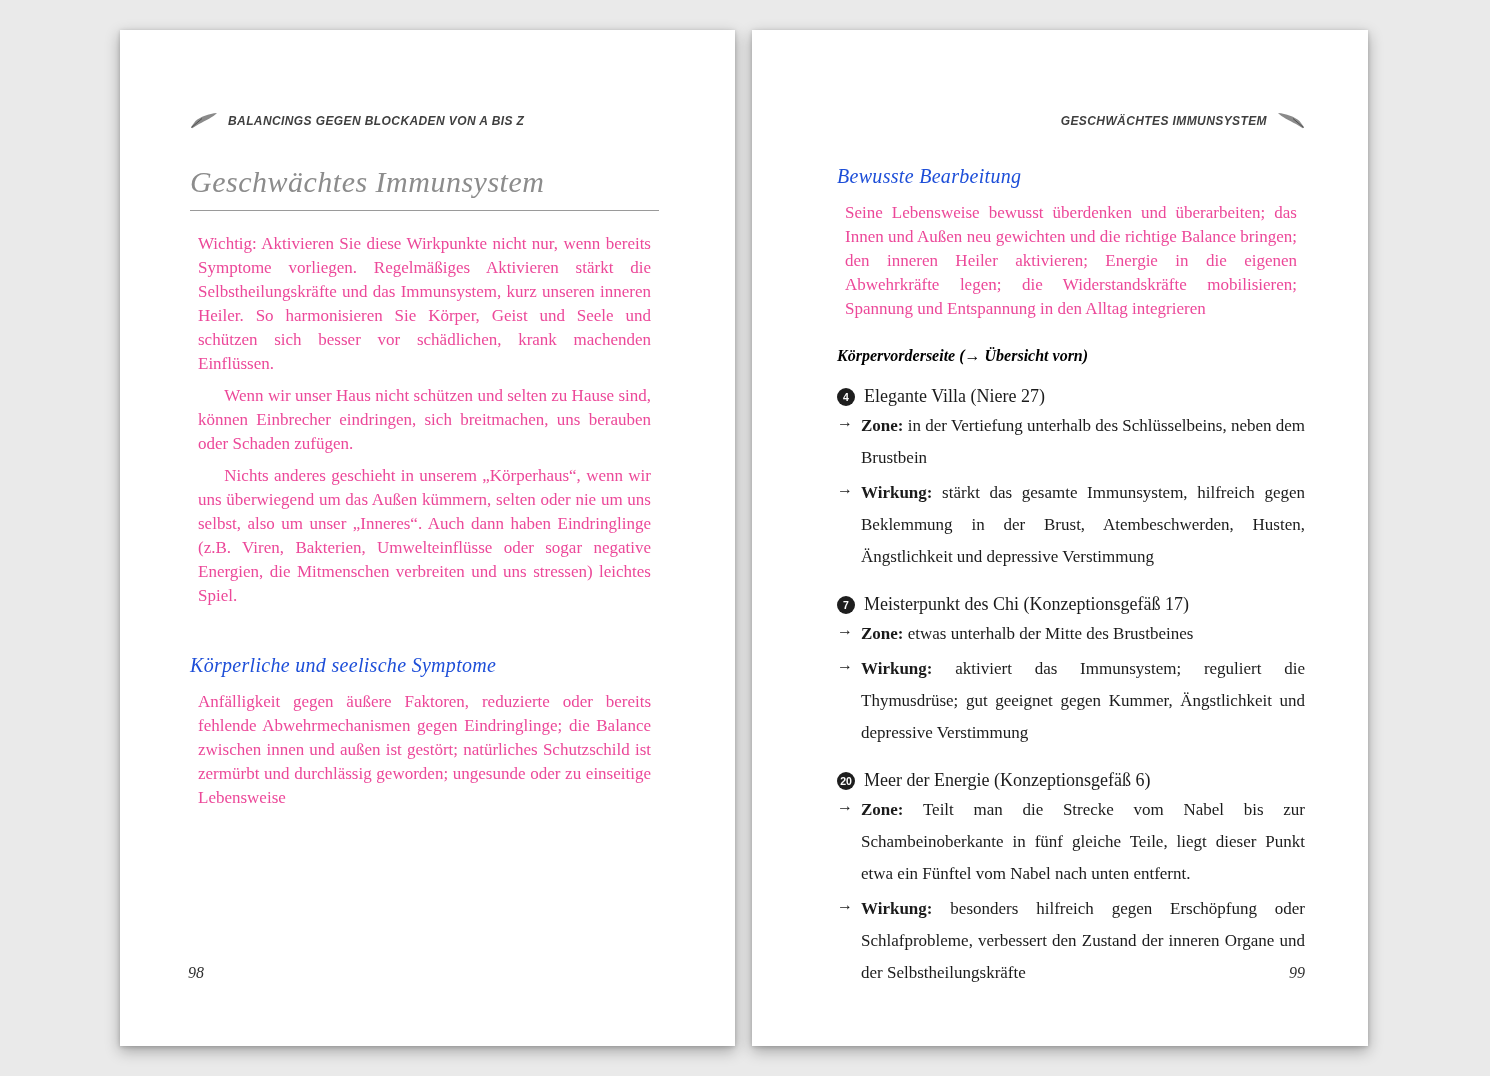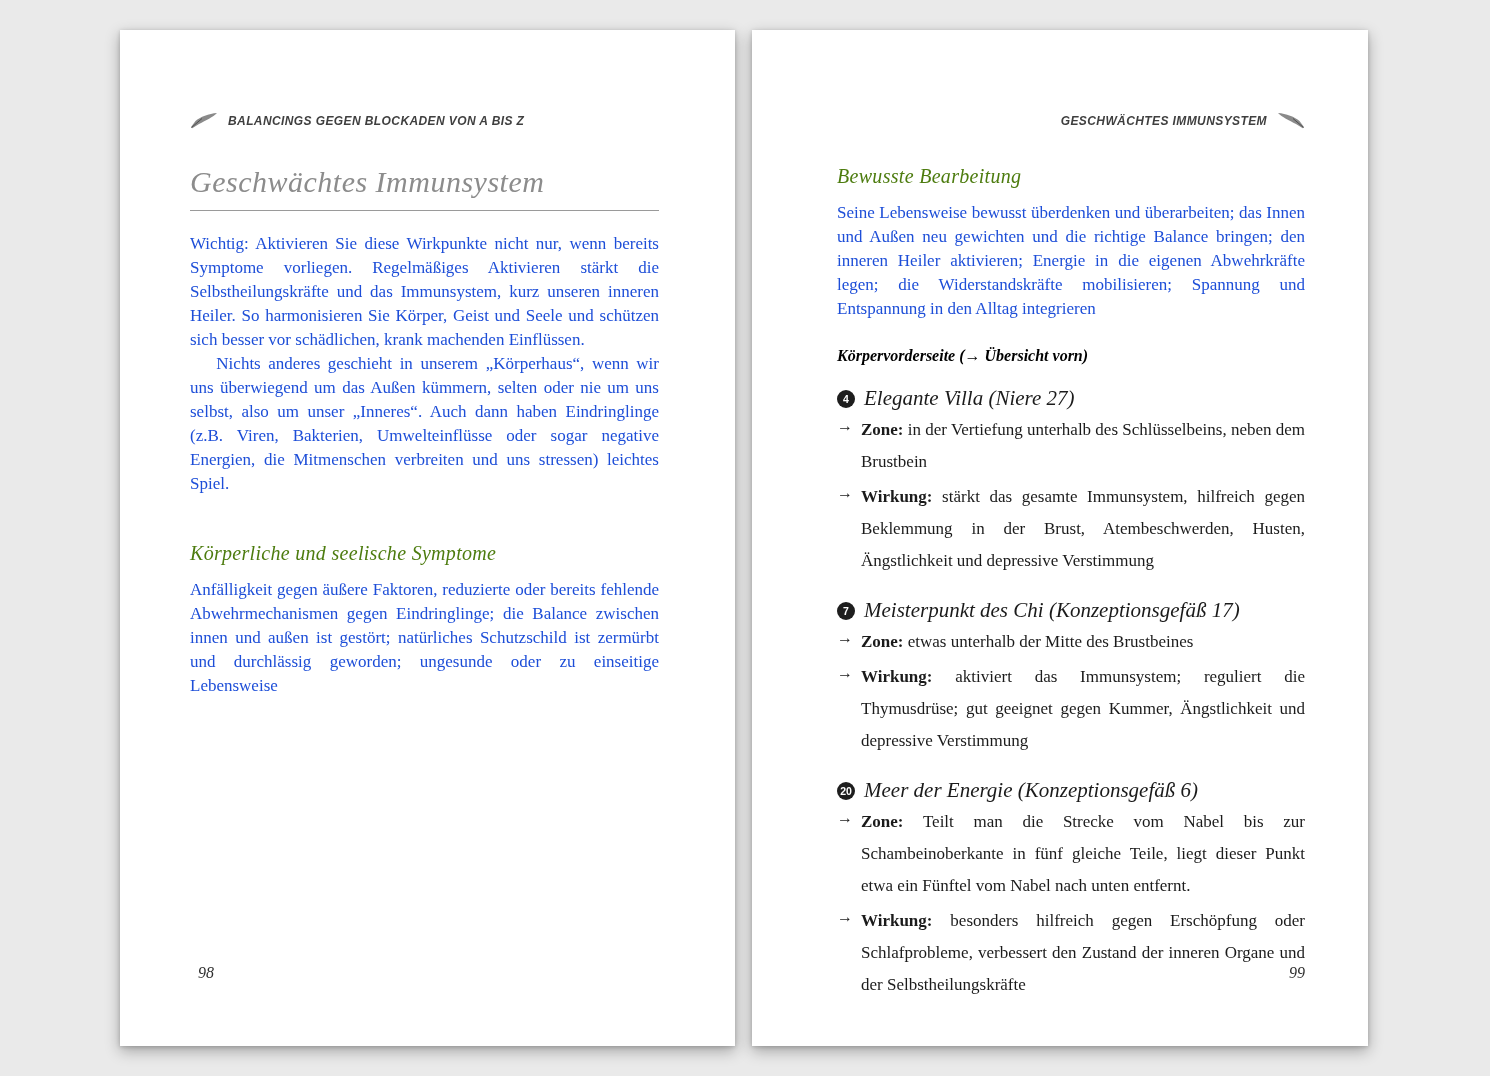"Bewusste Bearbeitung" .section-heading { color: #4d7c0f -> #1d4ed8 }
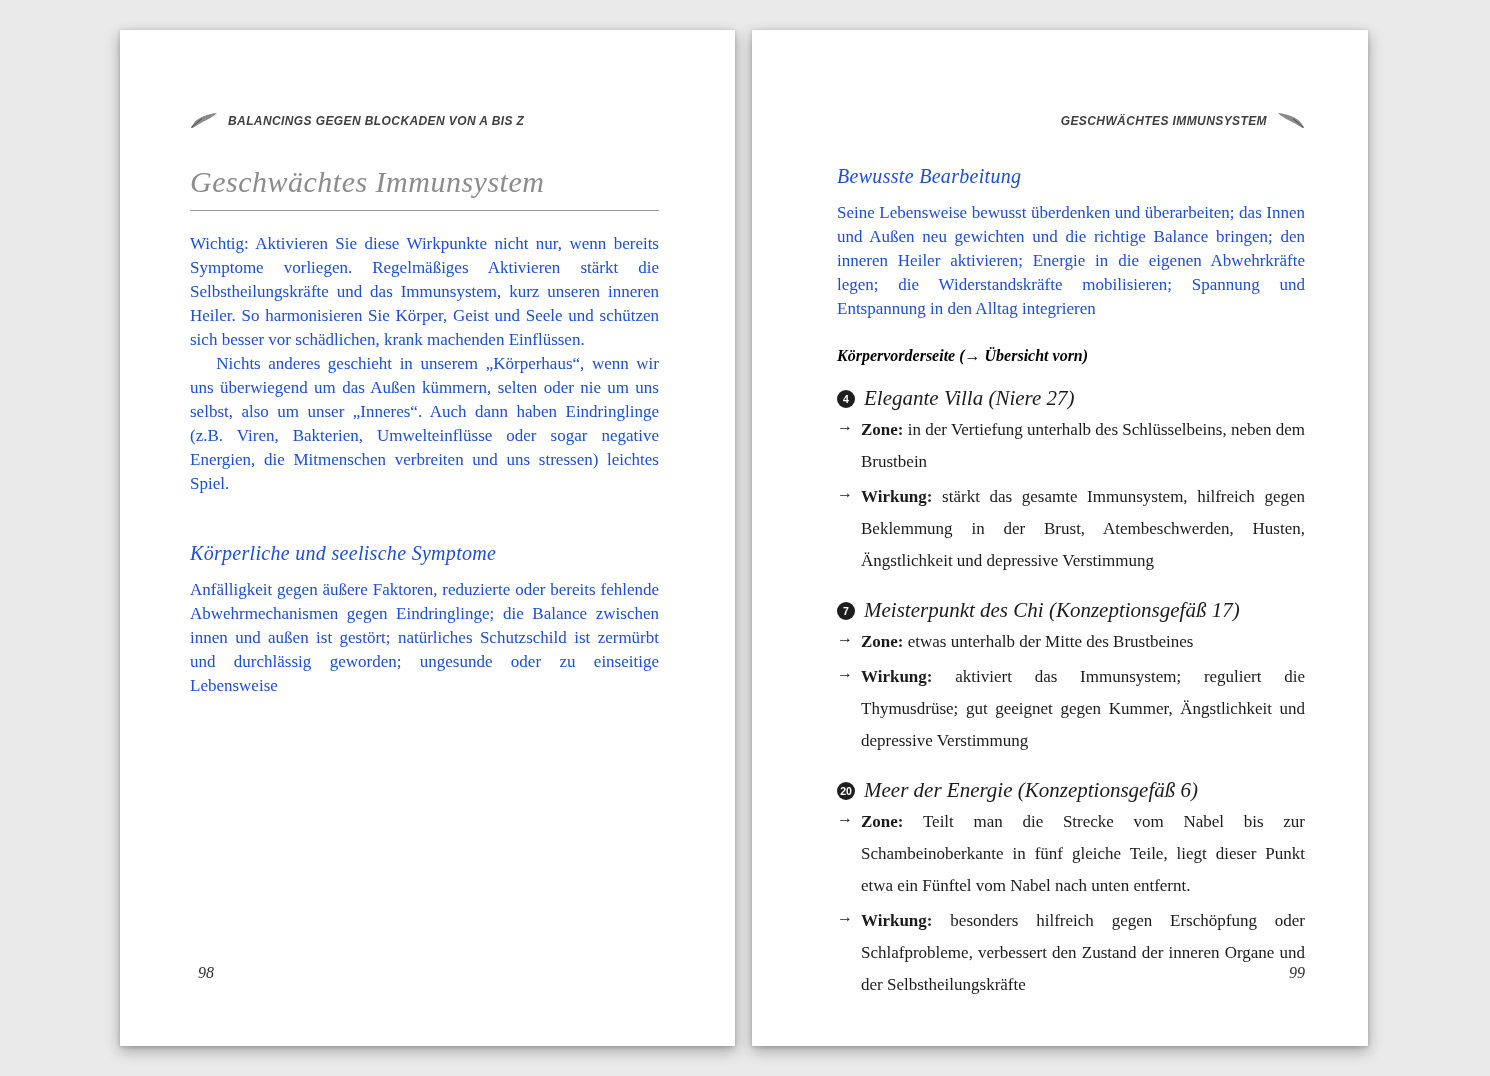"Seine Lebensweise bewusst überdenken und" .body-para { color: #1d4ed8 -> #ec4899; margin: 0 -> 8px }
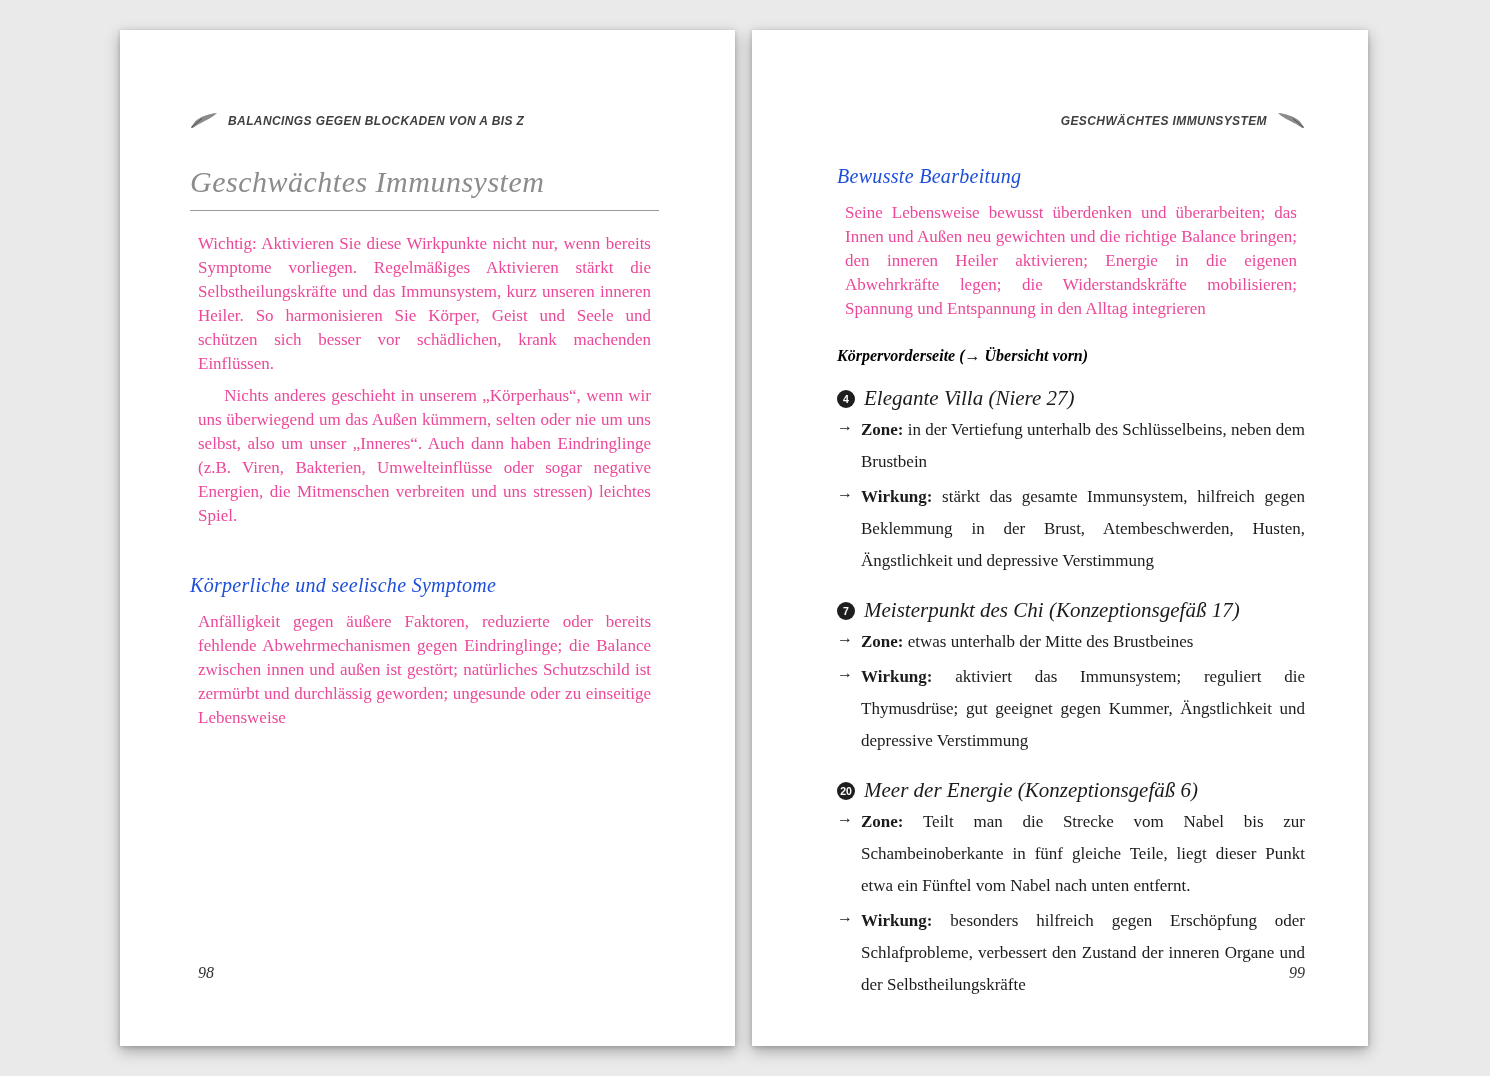"Wenn wir unser Haus nicht" p.body-para { html: none -> <p>Wenn wir unser Haus nicht schützen und selten zu Hause sind, können Einbrecher eindringen, sich breitmachen, uns berauben oder Schaden zufügen.</p> }
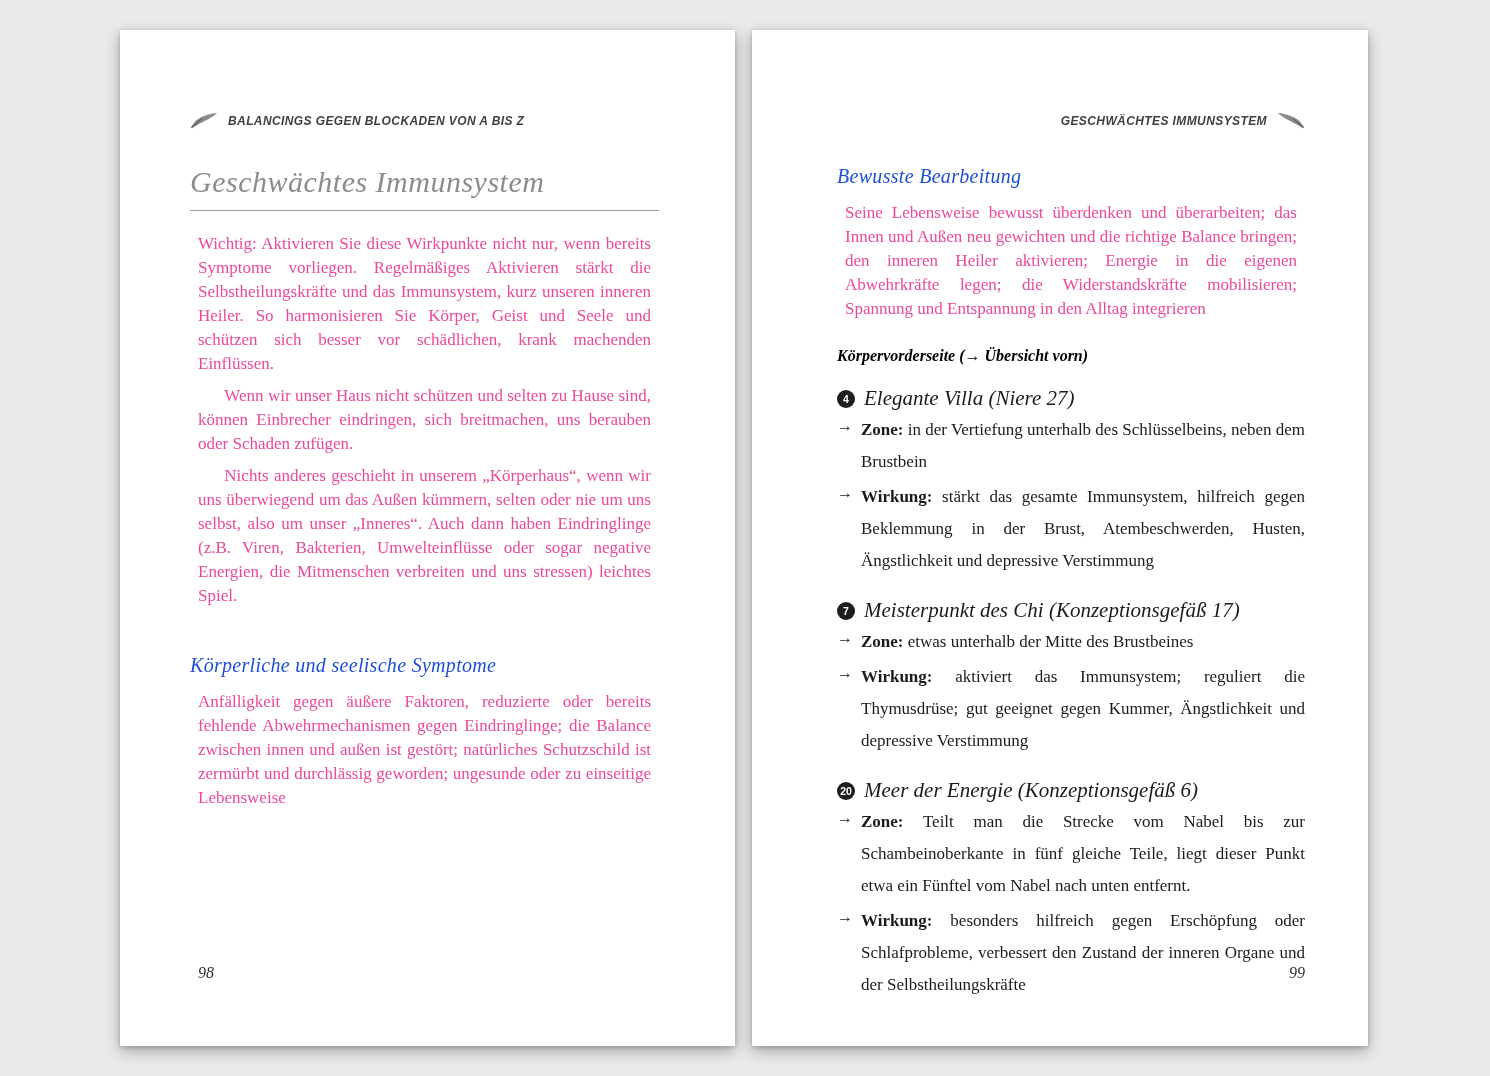"Elegante Villa (Niere 27)" .point-title { font-size: 21px -> 18px; font-style: italic -> none }
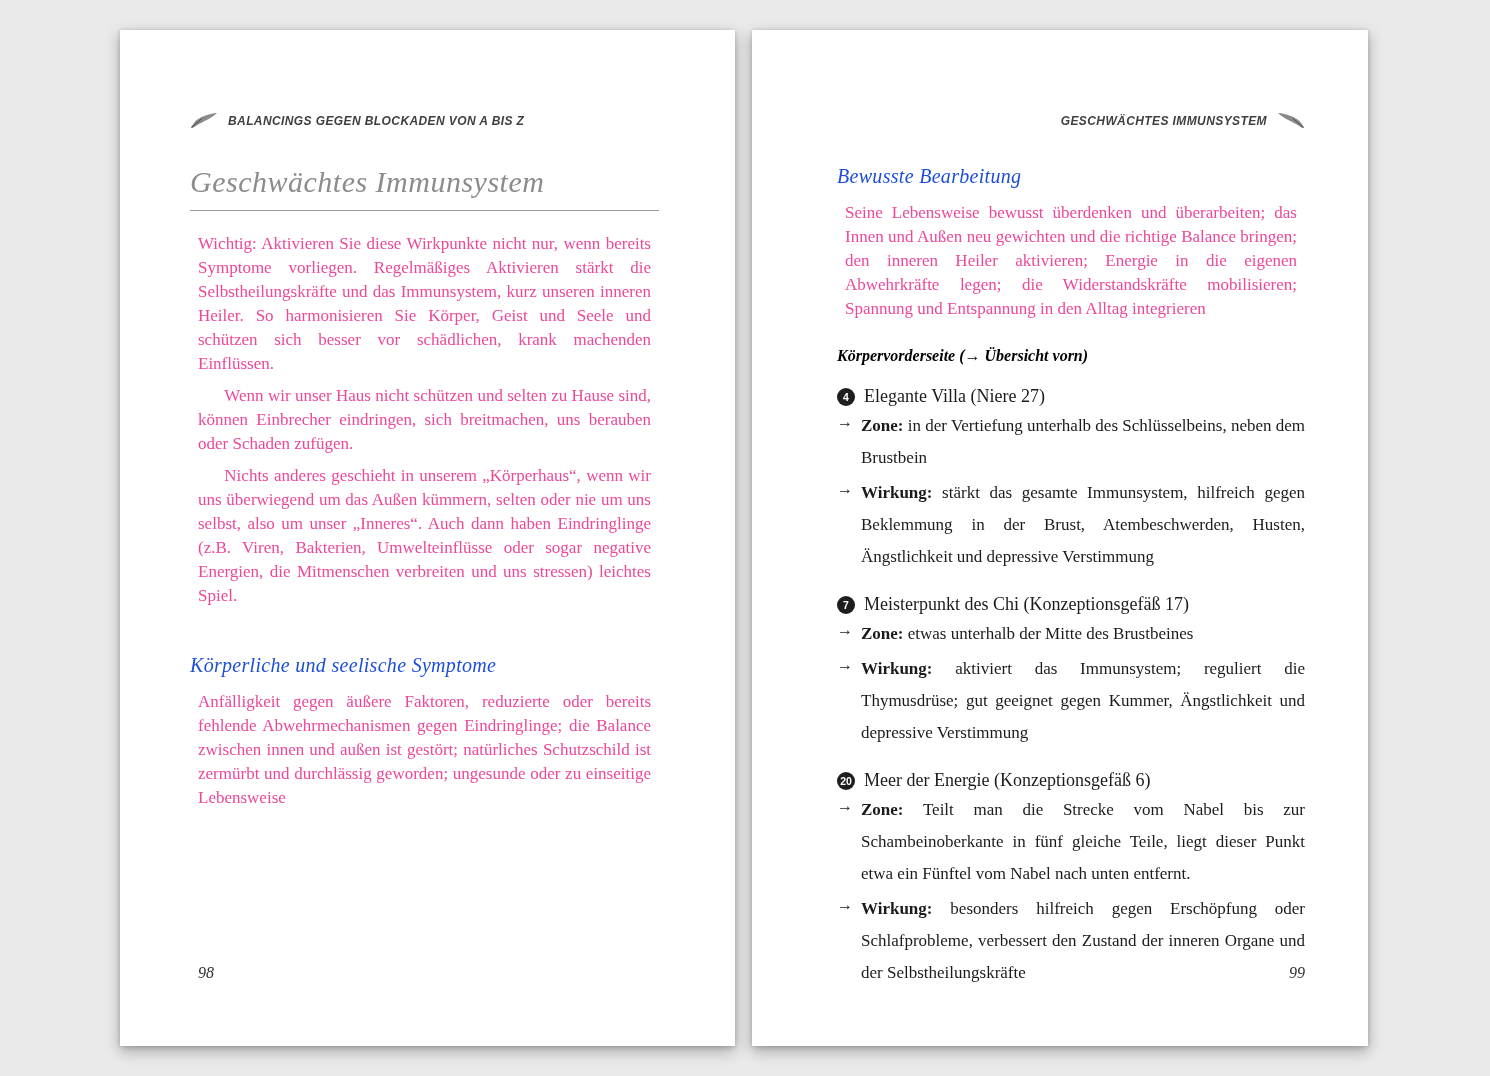"98" .pn-left { left: 78px -> 68px }
